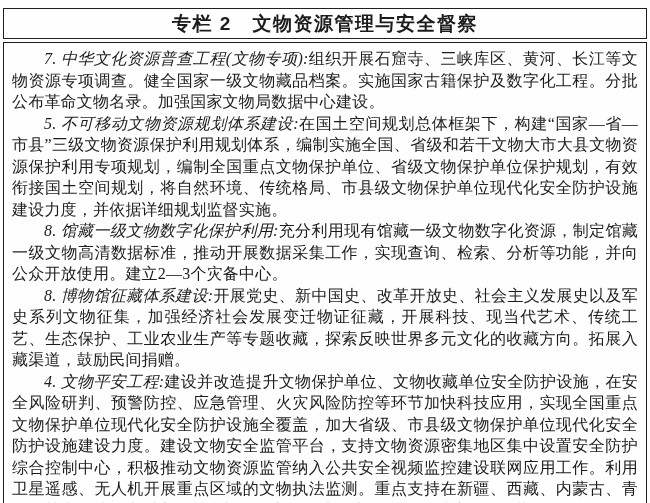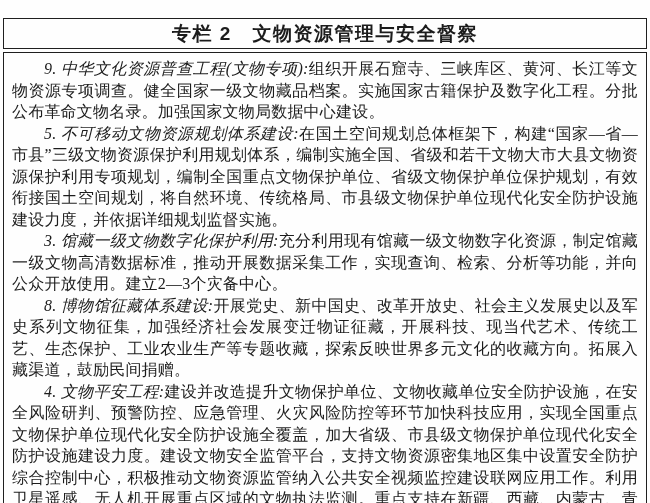"专栏 2 文物资源管理与安全督察" .page { padding: 18px 3px -> 8px 3px }
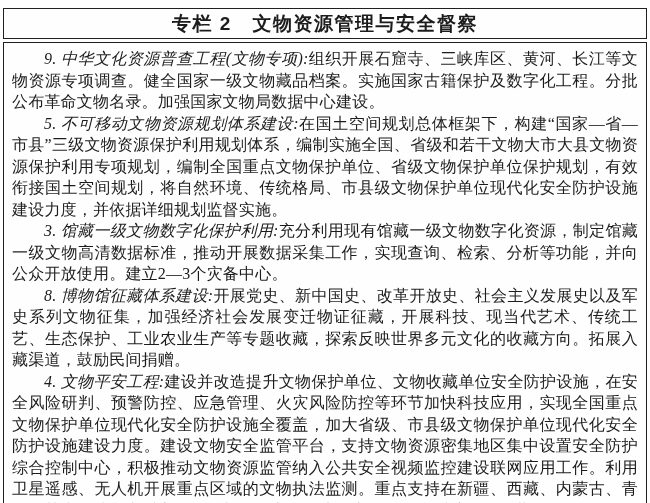"9. 中华文化资源普查工程(文物专项):" span.lead { text: 9 -> 7 }
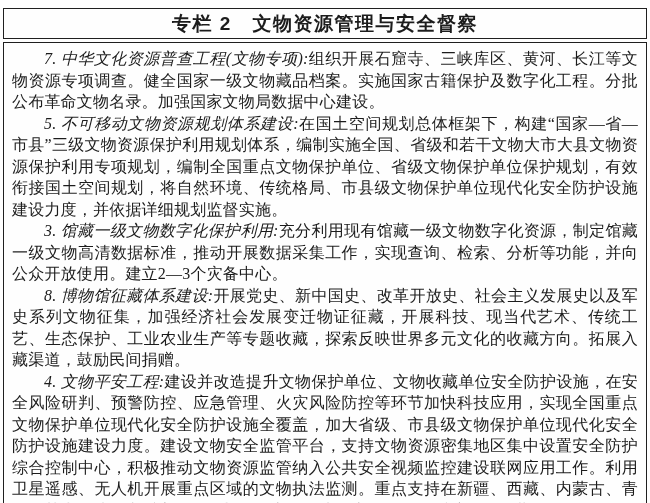"3. 馆藏一级文物数字化保护利用:" span.lead { text: 3 -> 8 }
